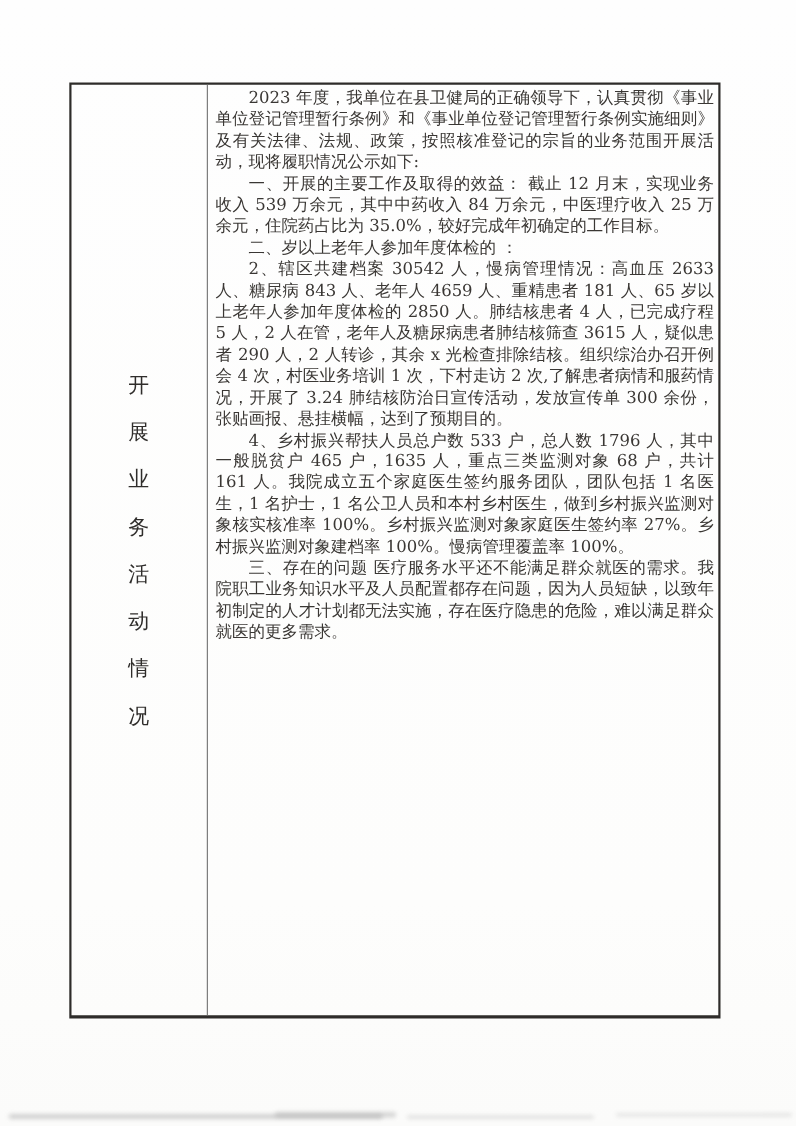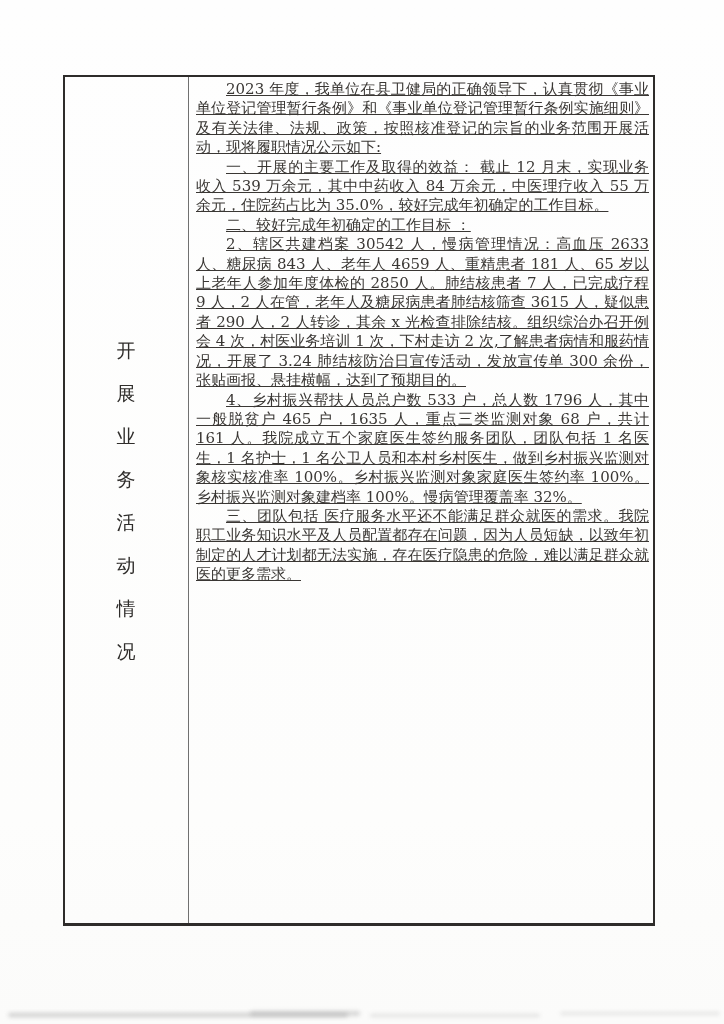"2023" .para { text-decoration: underline -> none }
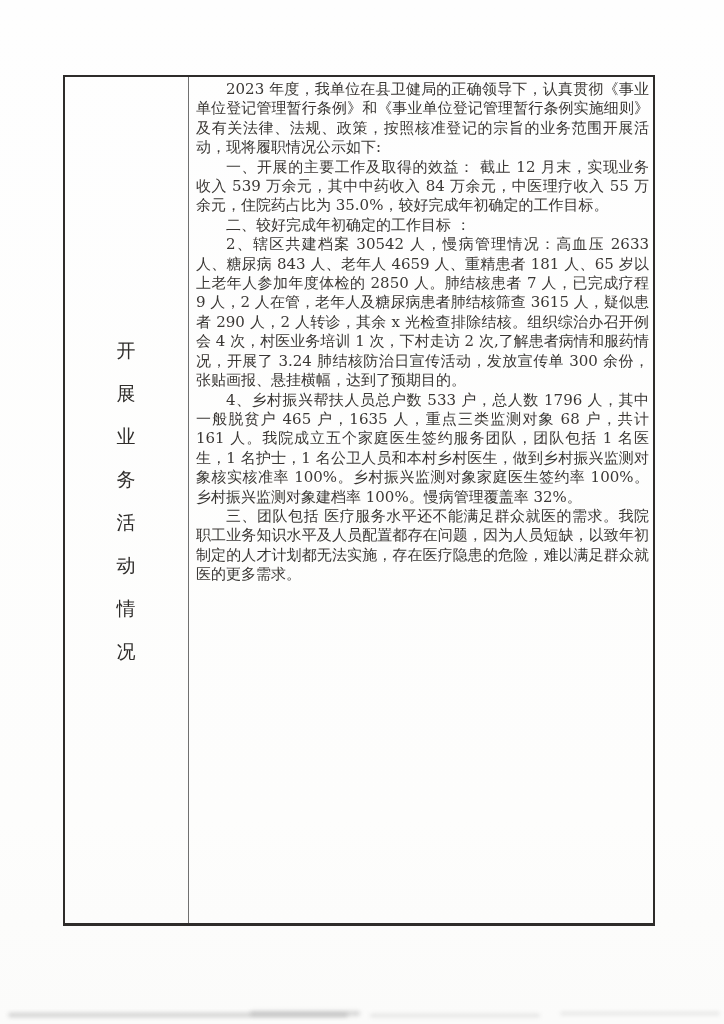"一、开展的主要工作及取得的效益： 截止 12 月末，实现业务收入 539" p.para { text: 55 -> 25 }
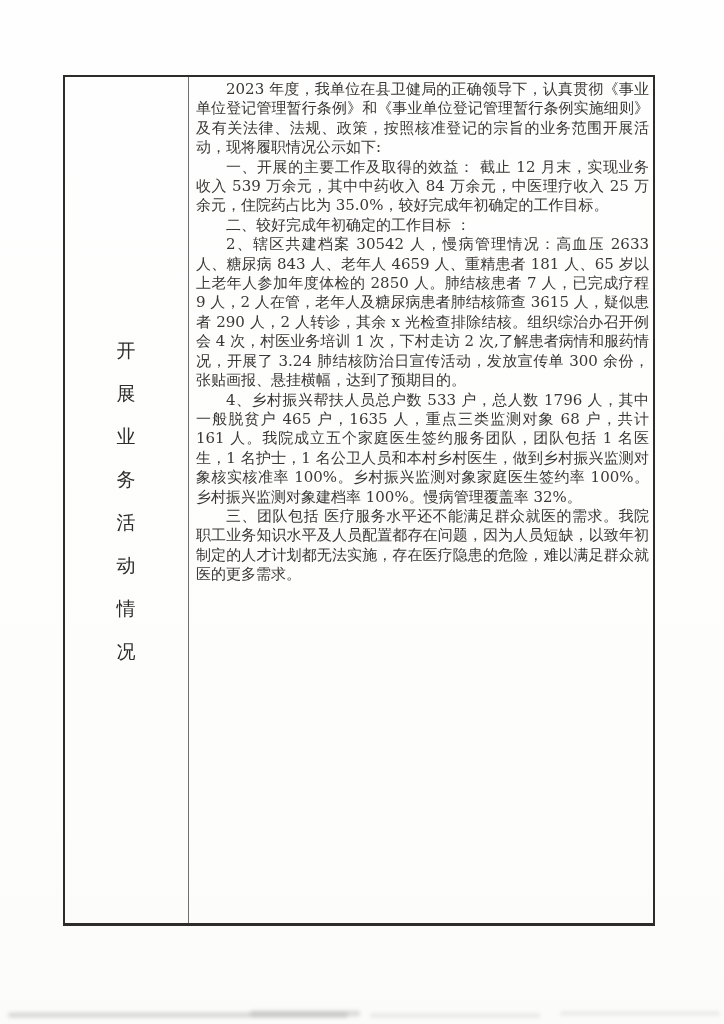"二、较好完成年初确定的工作目标 ：" p.para { text: 较好完成年初确定的工作目标 -> 岁以上老年人参加年度体检的 }
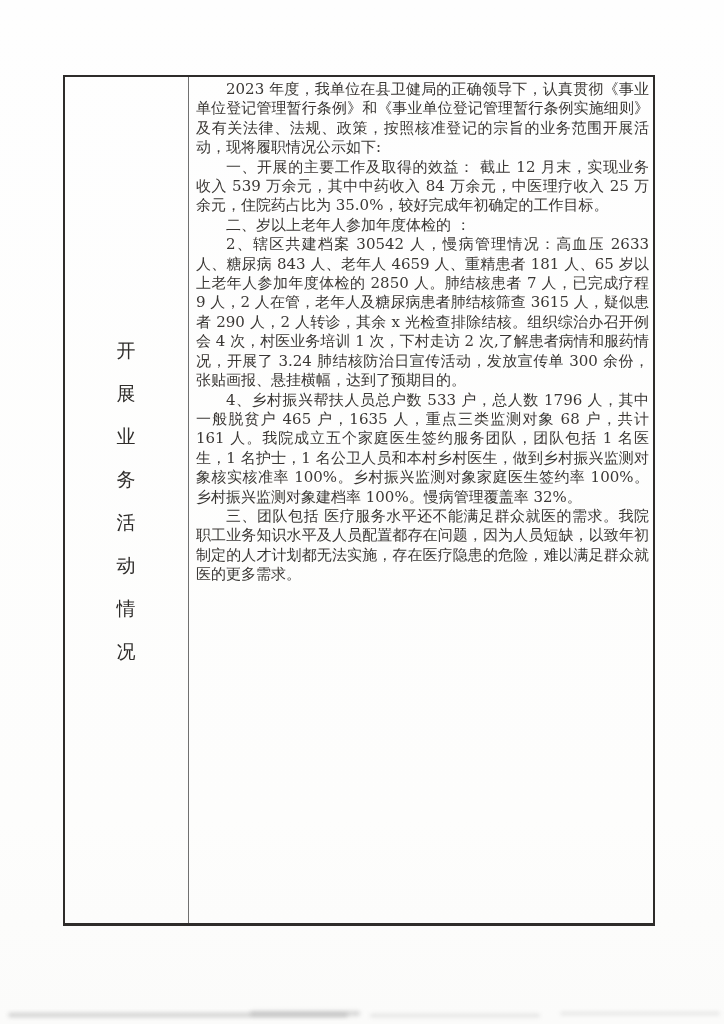"2、辖区共建档案 30542 人，慢病管理情况：高血压 2633 人、糖尿病" p.para { text: 7 人，已完成疗程 9 -> 4 人，已完成疗程 5 }
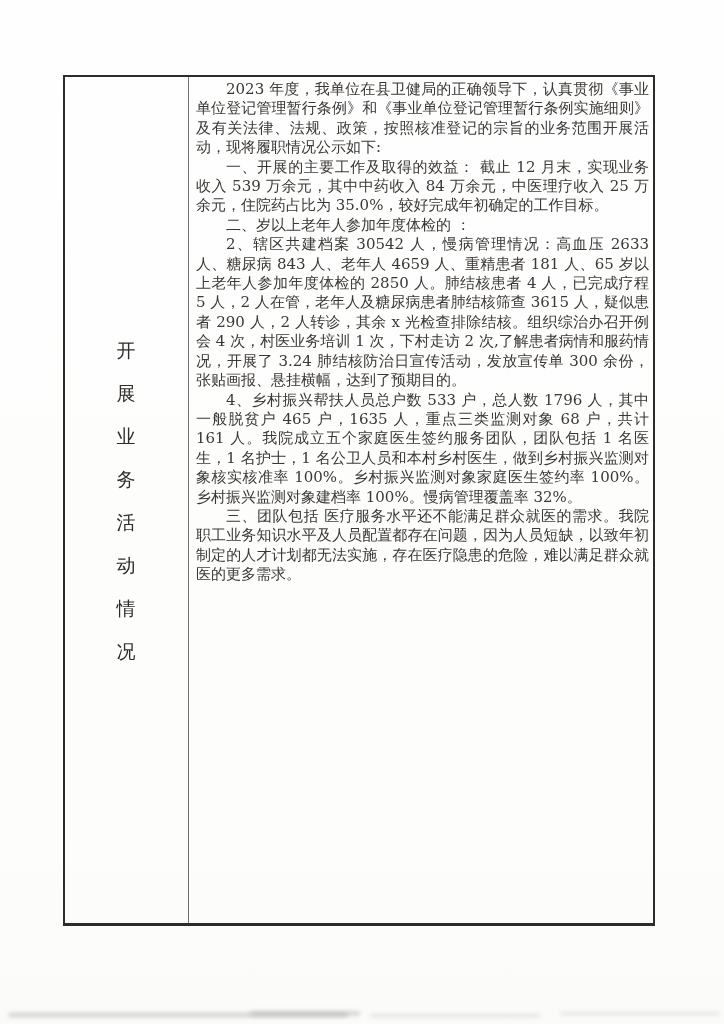"4、乡村振兴帮扶人员总户数 533 户，总人数 1796 人，其中一般脱贫户" p.para { text: 100%。乡村振兴监测对象建档率 100%。慢病管理覆盖率 32% -> 27%。乡村振兴监测对象建档率 100%。慢病管理覆盖率 100% }
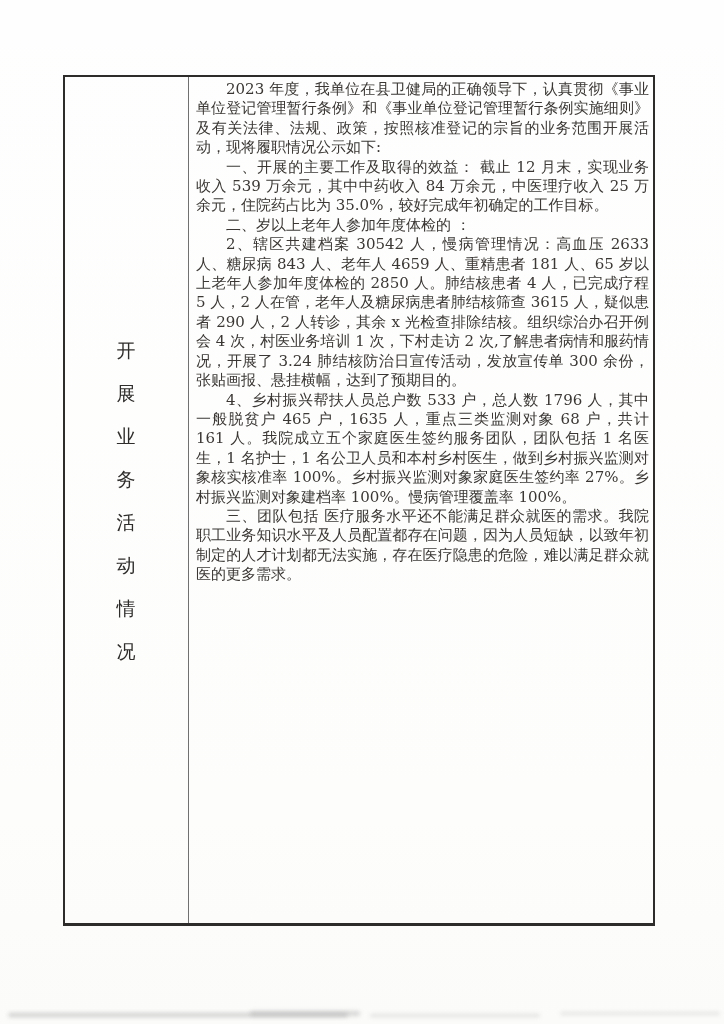"三、团队包括" p.para { text: 团队包括 -> 存在的问题 }
